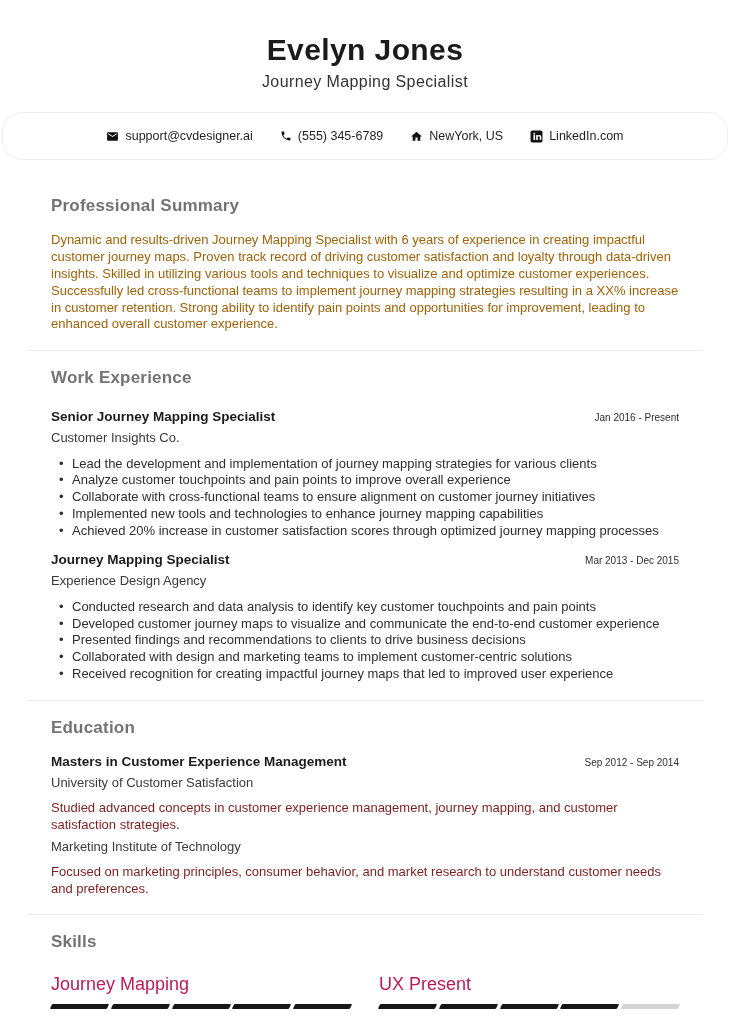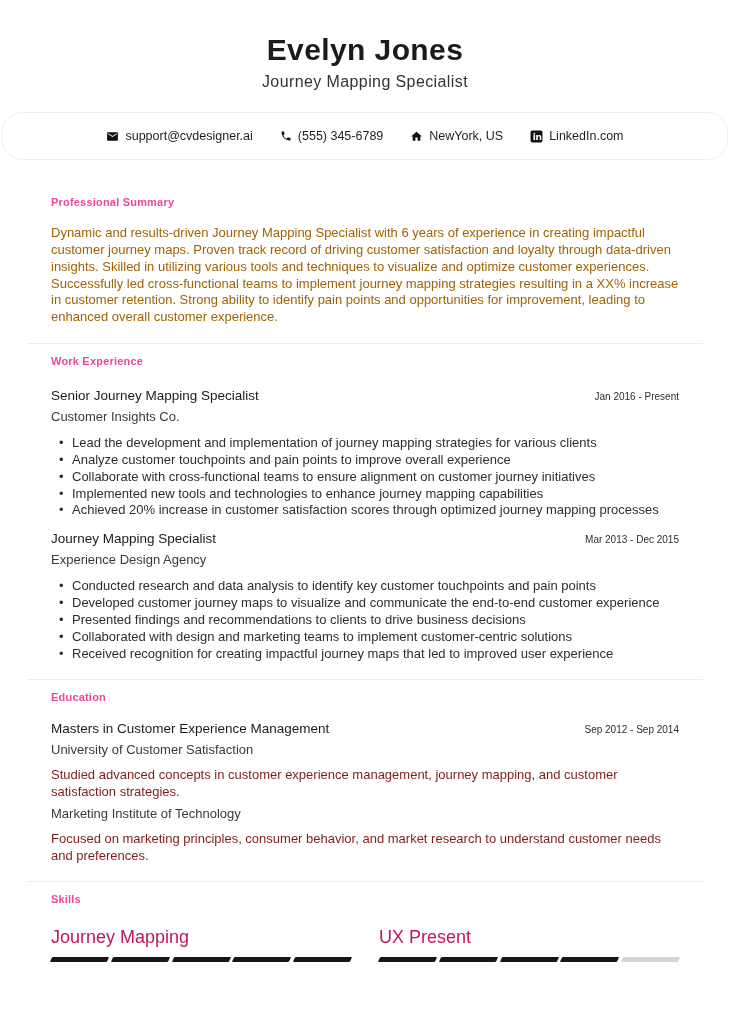"Professional Summary" .section-heading { color: #ec4899 -> #737373; font-size: 11px -> 17px }
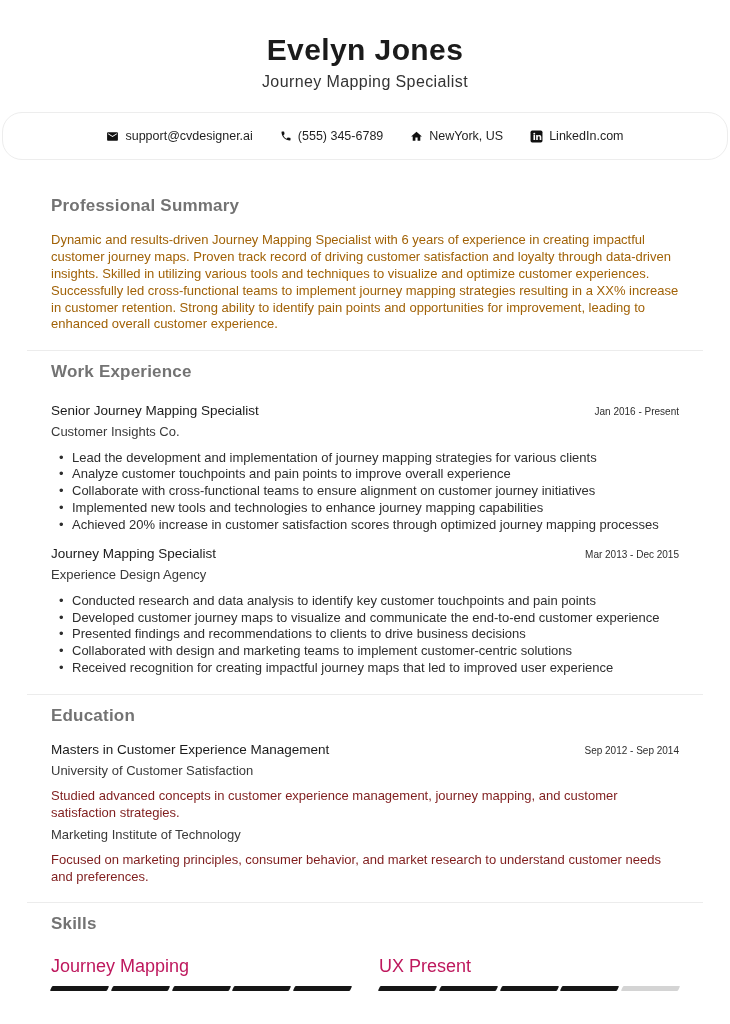"Work Experience" .section { margin-top: 11px -> 17px }
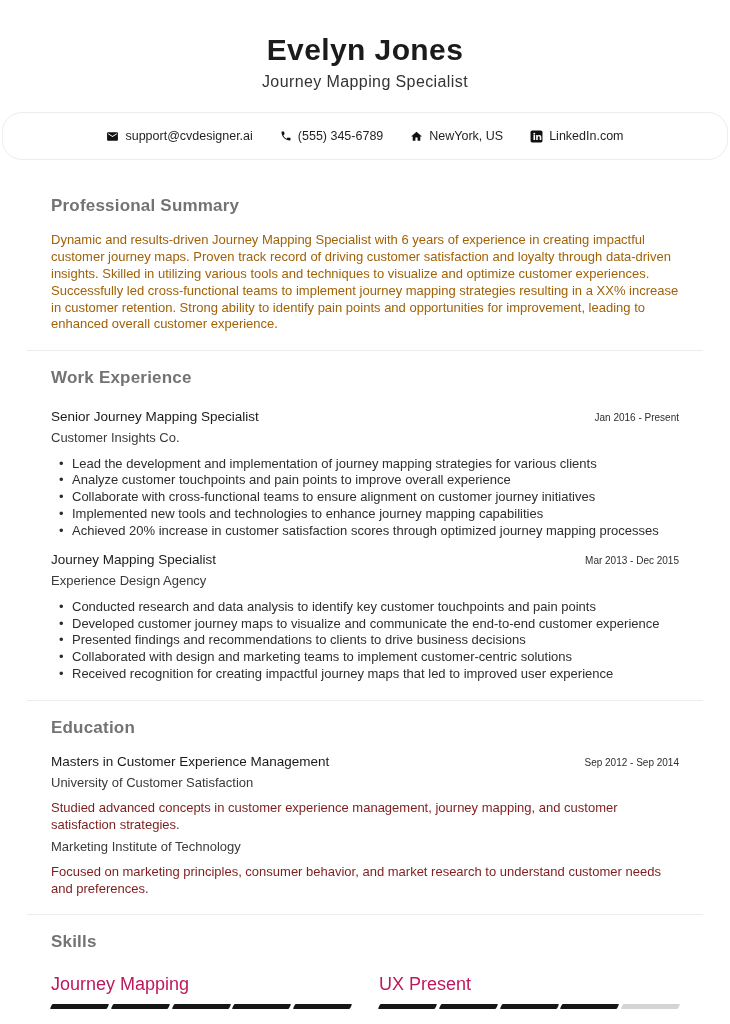"Senior Journey Mapping Specialist" .entry-title { font-weight: 400 -> 700 }
